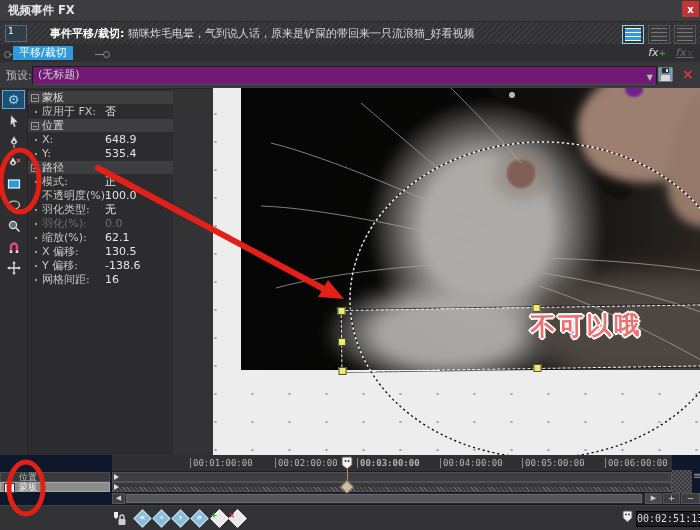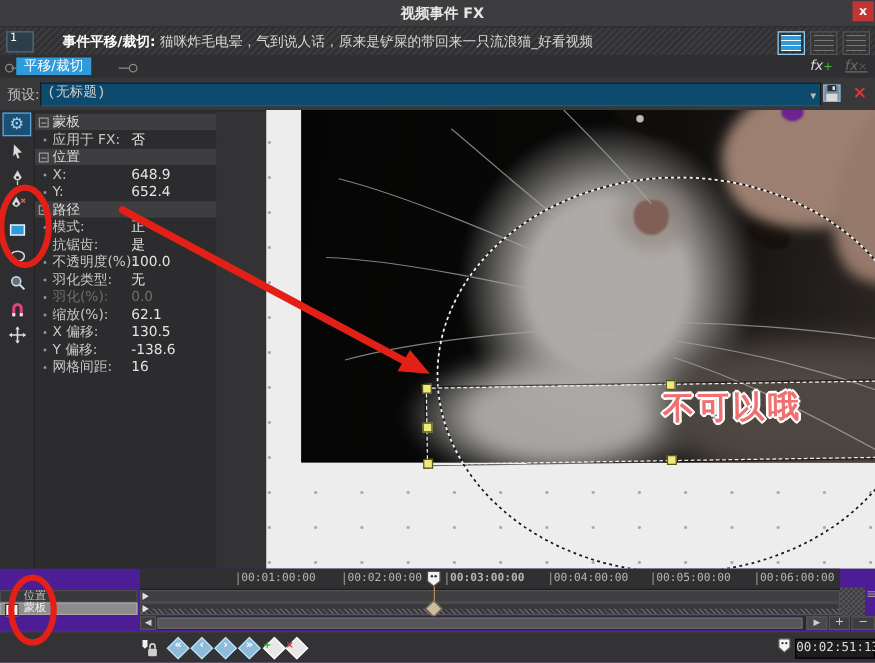"视频事件 FX" .titlebar { justify-content: center -> none }
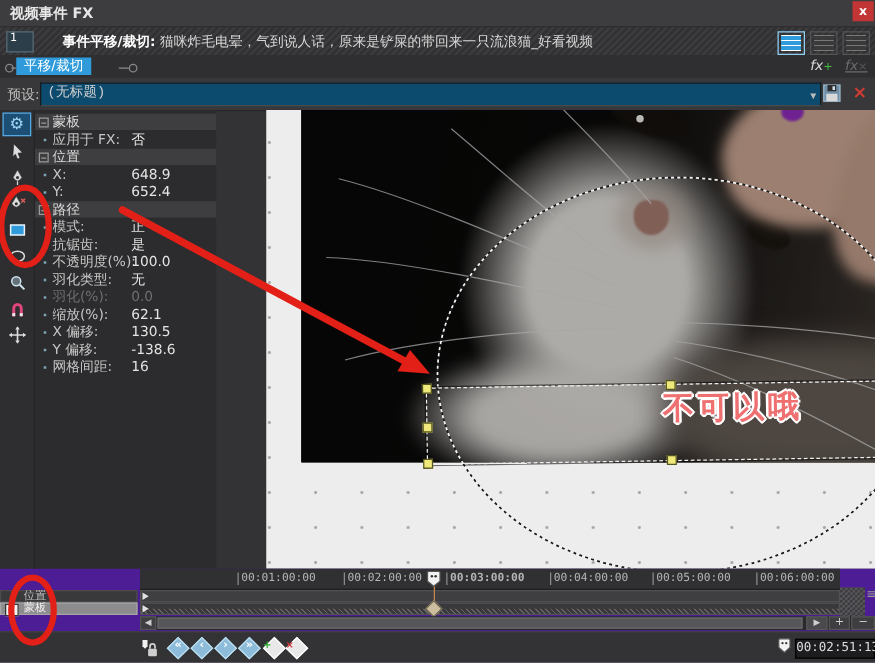"(无标题)" .preset-combo { background: #0c4a6e -> #701a75; font-family: Liberation Mono, monospace -> none }
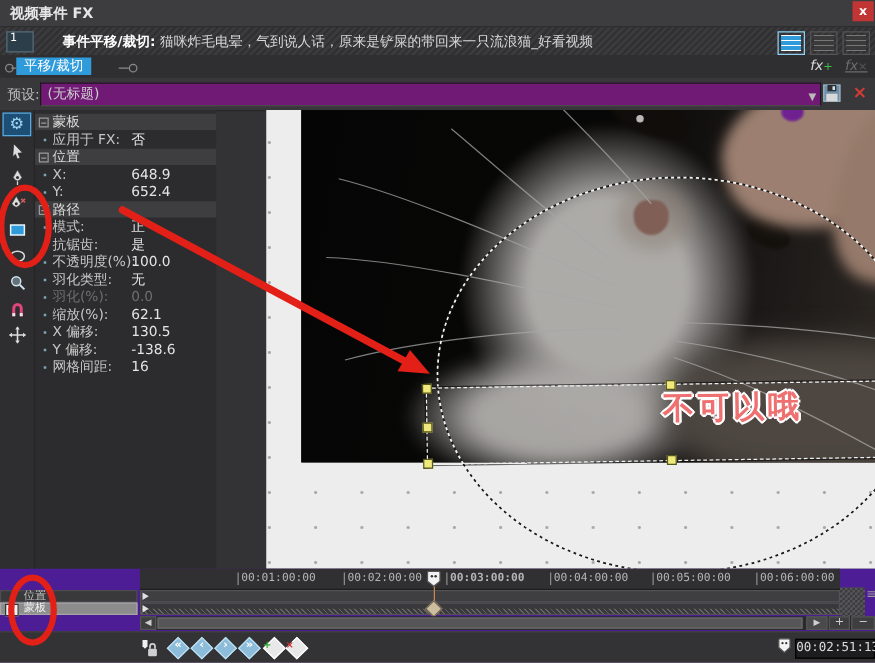"652.4" span.pval { text: 652.4 -> 535.4 }
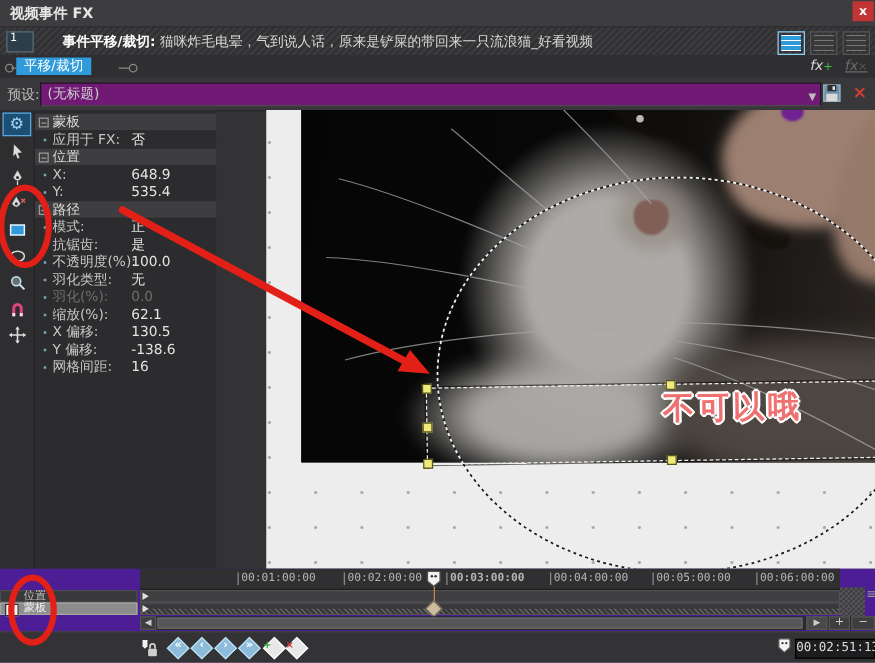"抗锯齿:" div.prow { html: <div> <span>抗锯齿:</span> <span>是</span> </div> -> none }
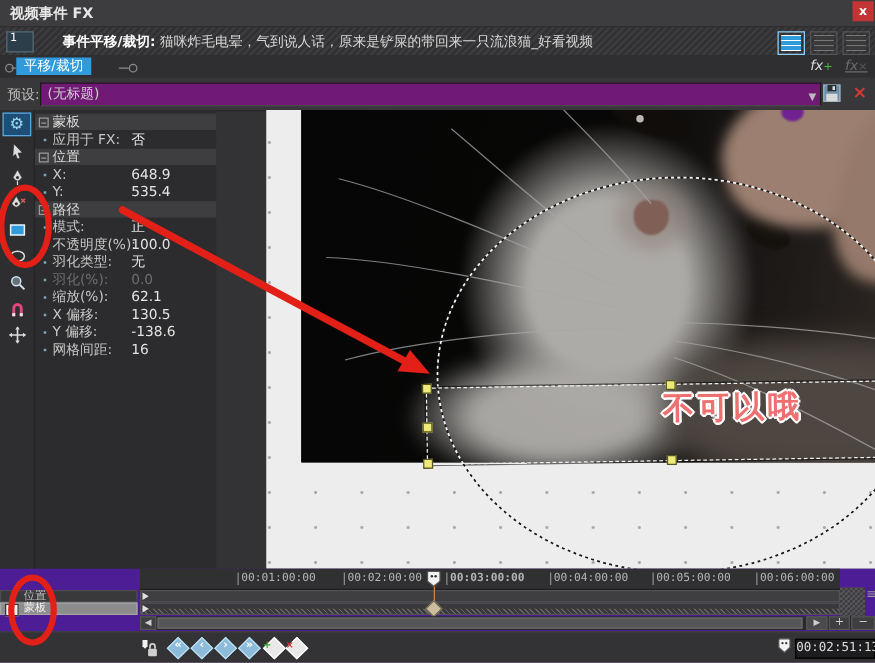"00:01:00:00" .timeline { background: #4c1d95 -> #0f172a }
